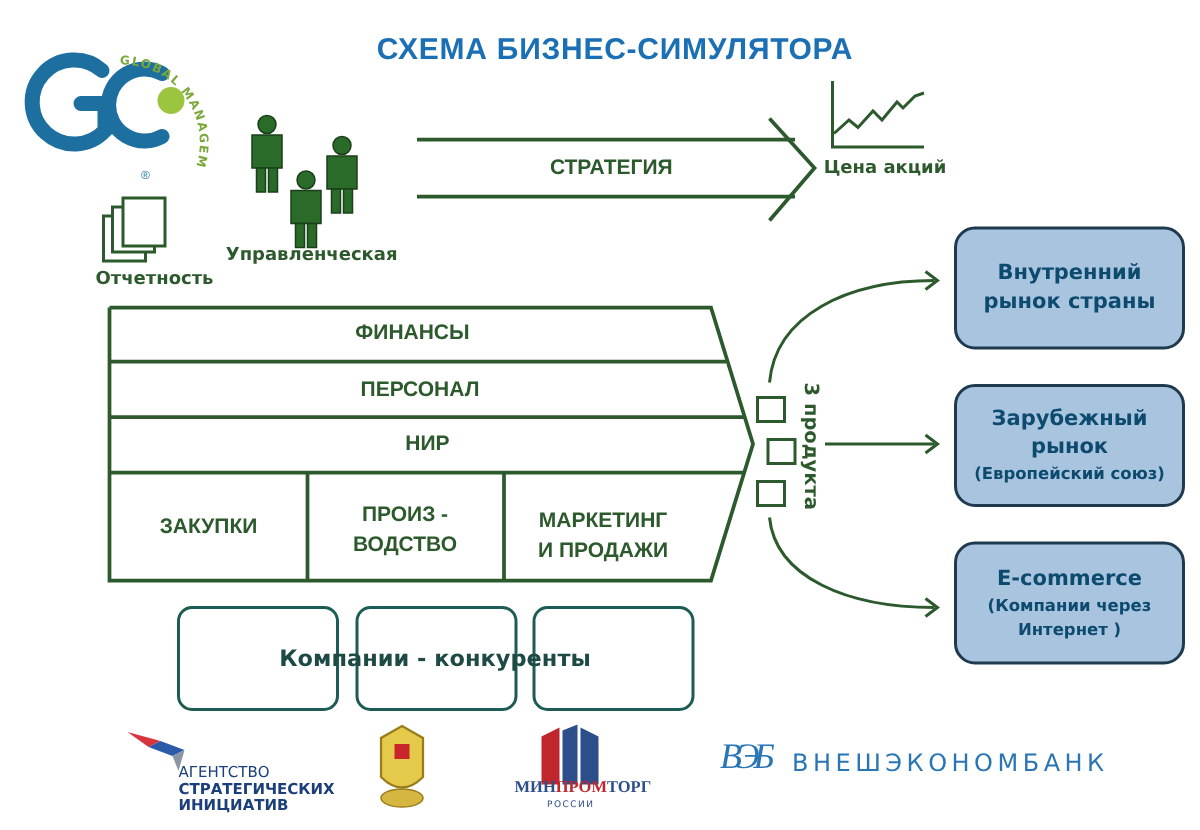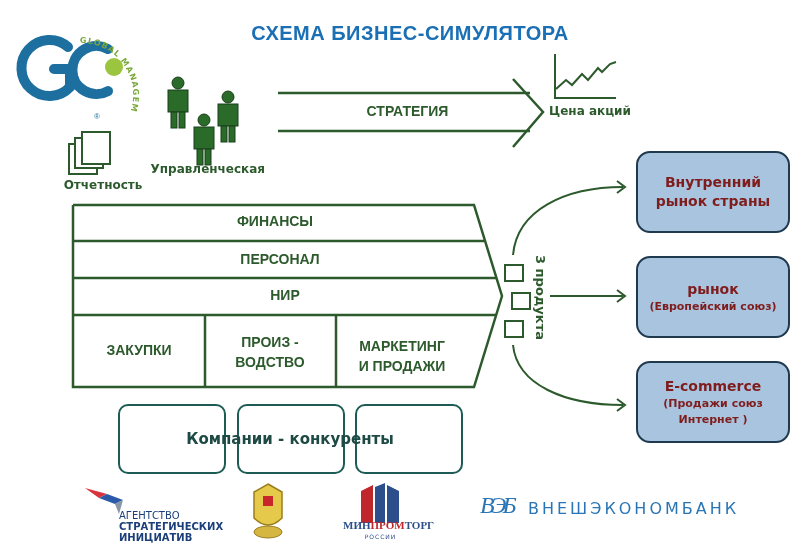"Внутренний" .market { color: #7f1d1d -> #0c4a6e }
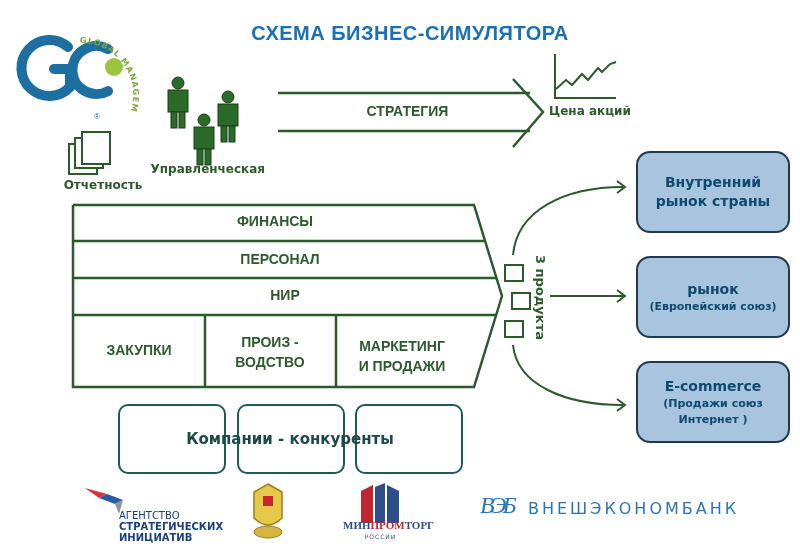"Зарубежный" div.m1 { html: none -> <div>Зарубежный</div> }
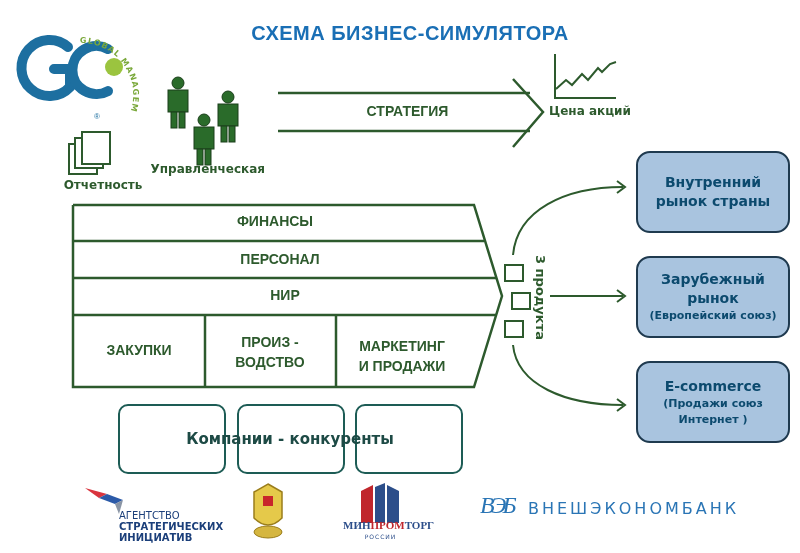"(Продажи союз" div.m2 { text: Продажи союз -> Компании через }
